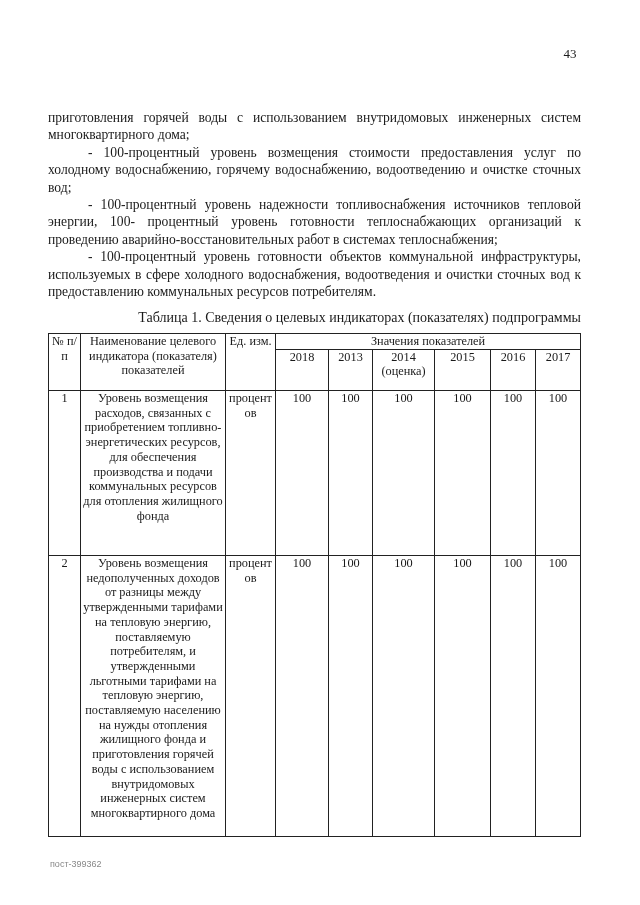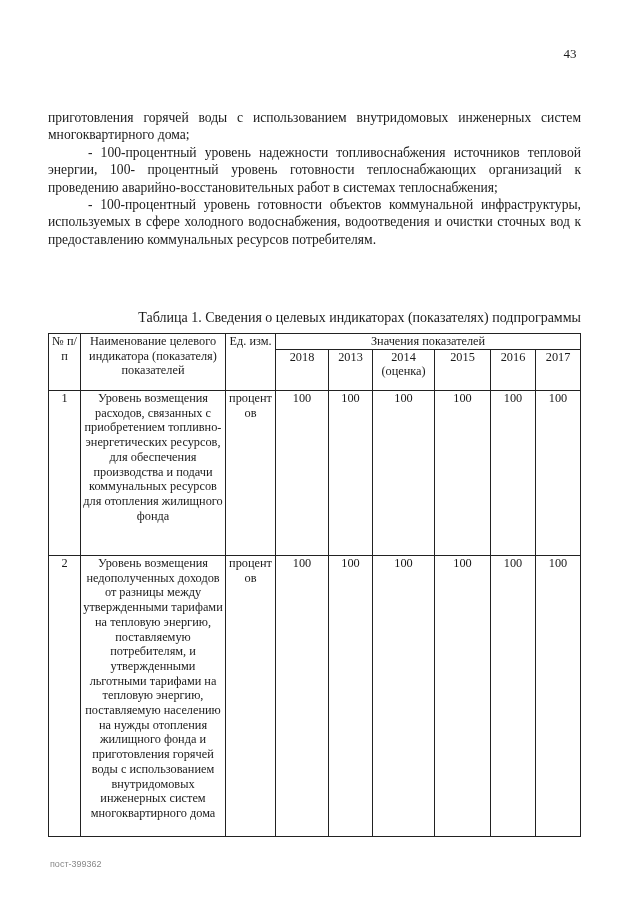"- 100-процентный уровень возмещения" p.ind { html: none -> <p>- 100-процентный уровень возмещения стоимости предоставления услуг по холодному водоснабжению, горячему водоснабжению, водоотведению и очистке сточных вод;</p> }
